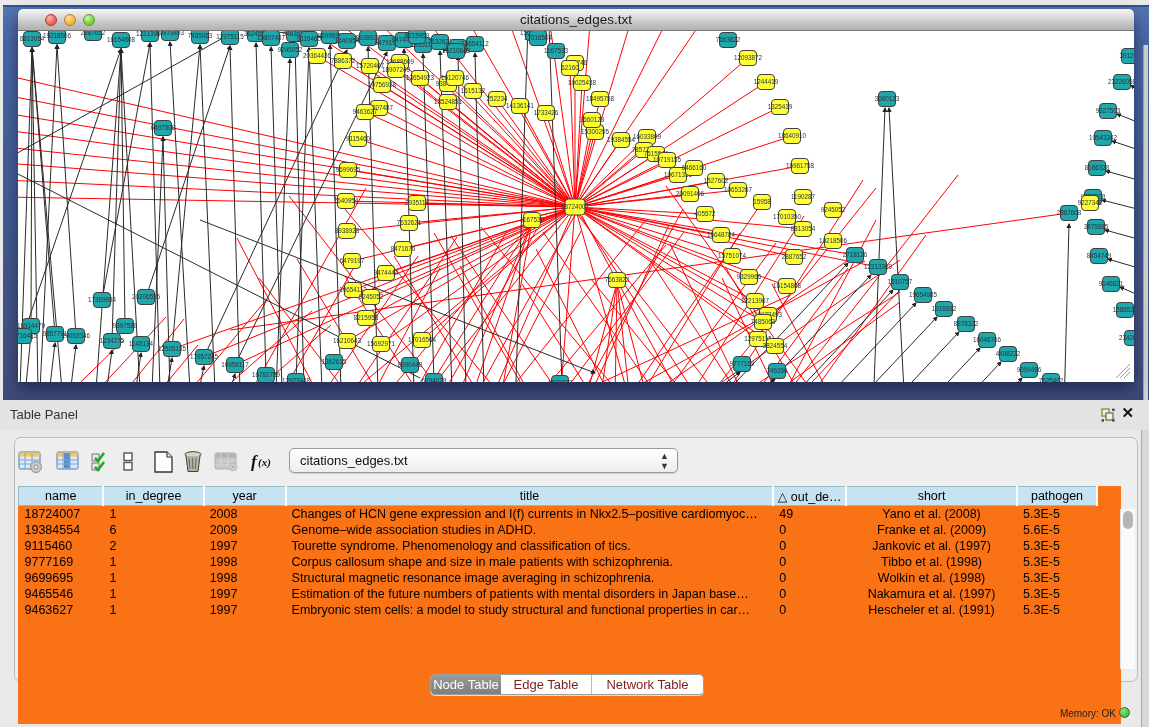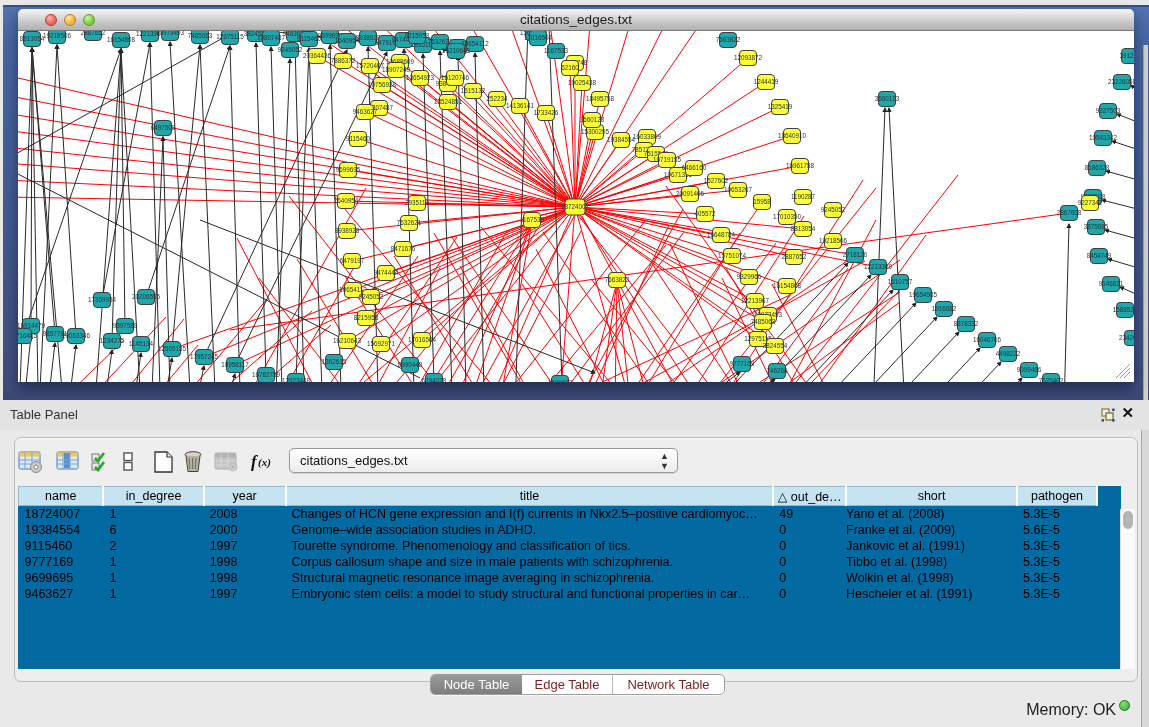"name" #tblwrap { background: #0369a1 -> #f97316; height: 183px -> 238px }
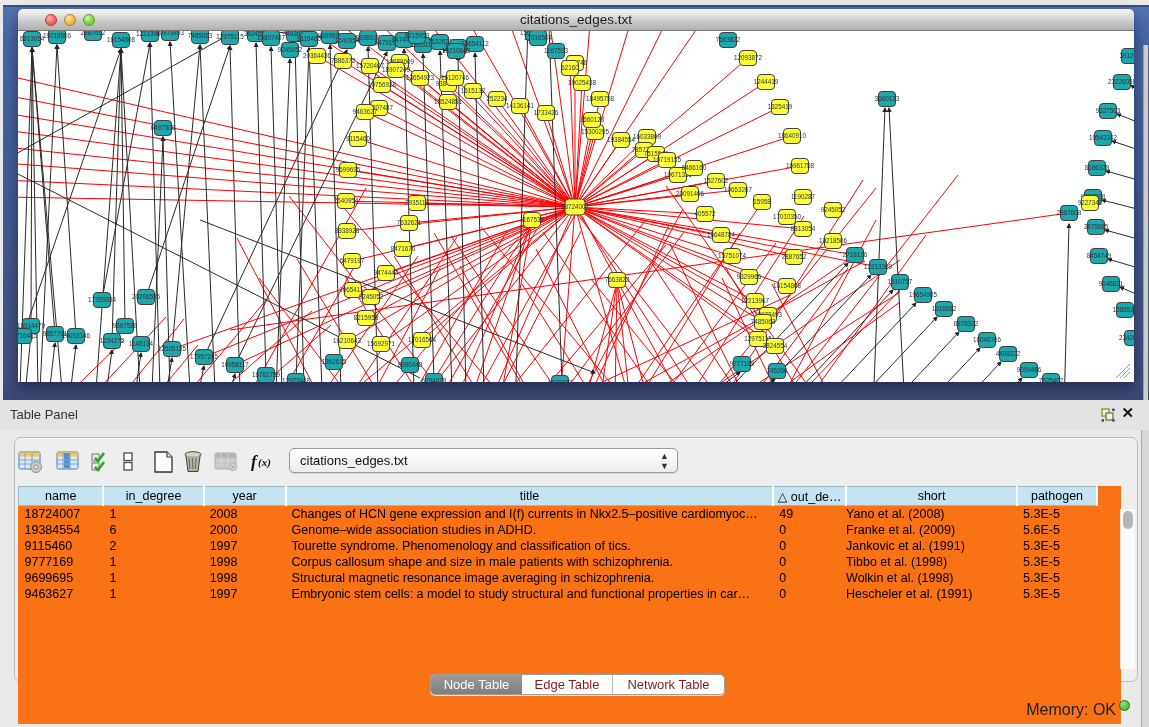"Yano et al. (2008)" tbody td.c6 { text-align: left -> center }
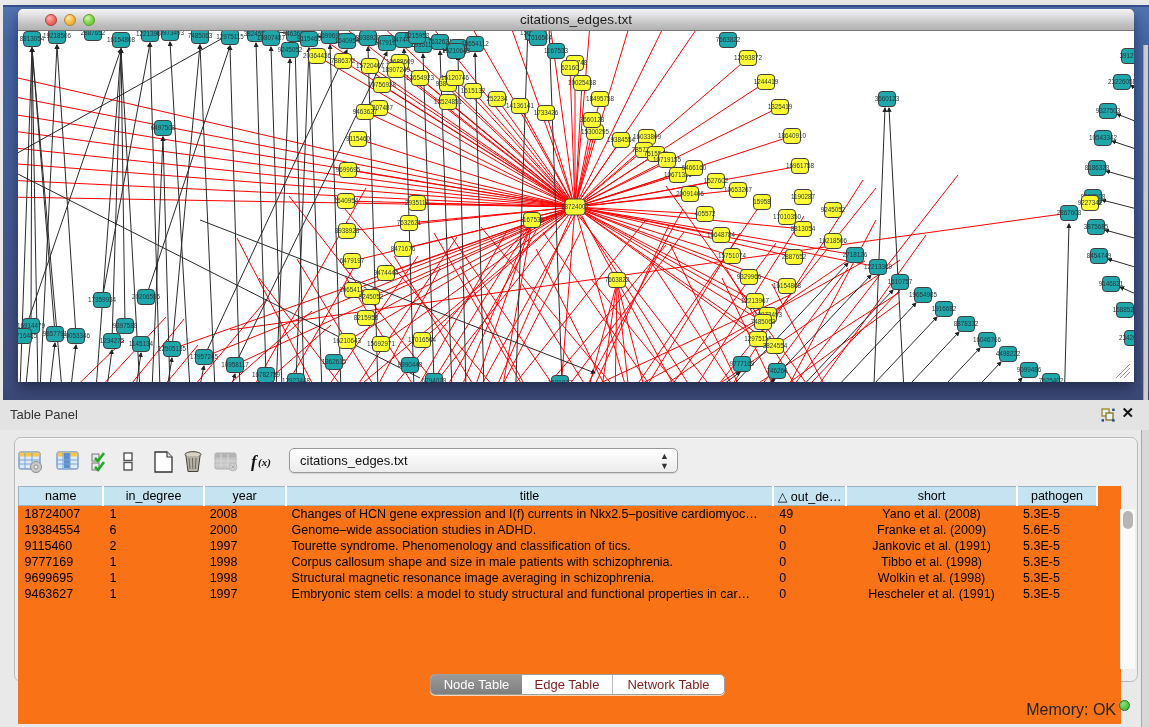"2000" td.c3 { text: 2000 -> 2009 }
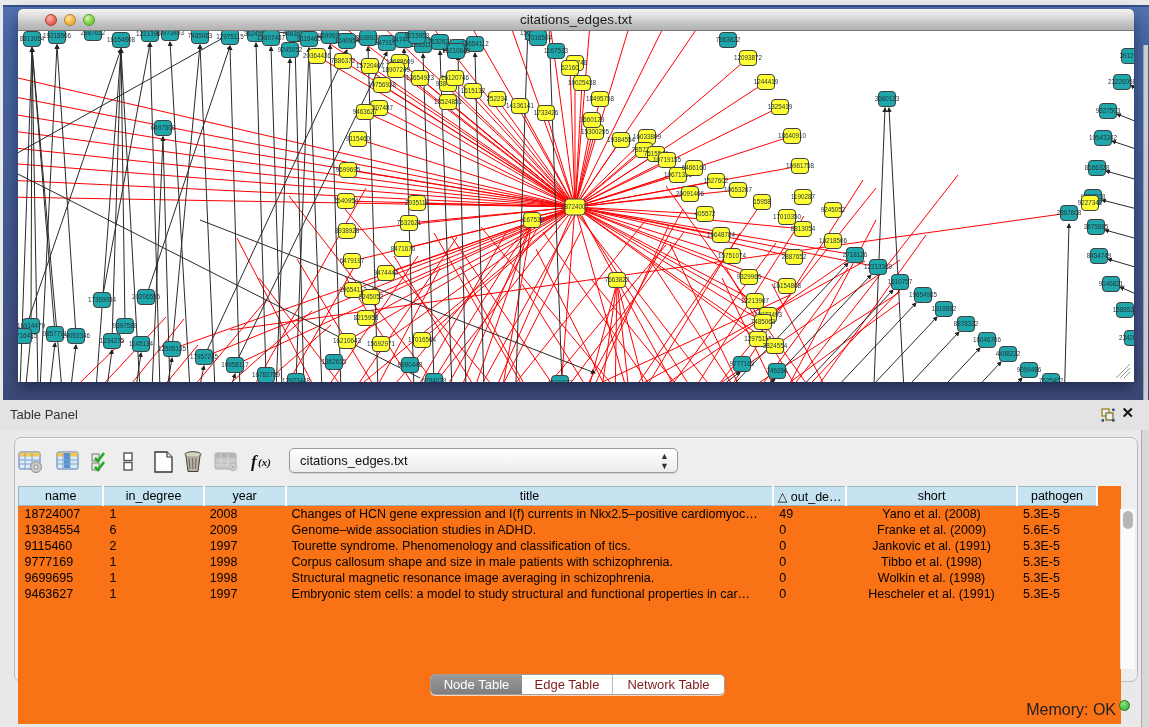"Jankovic et al. (1991)" td.c6 { text: 1991 -> 1997 }
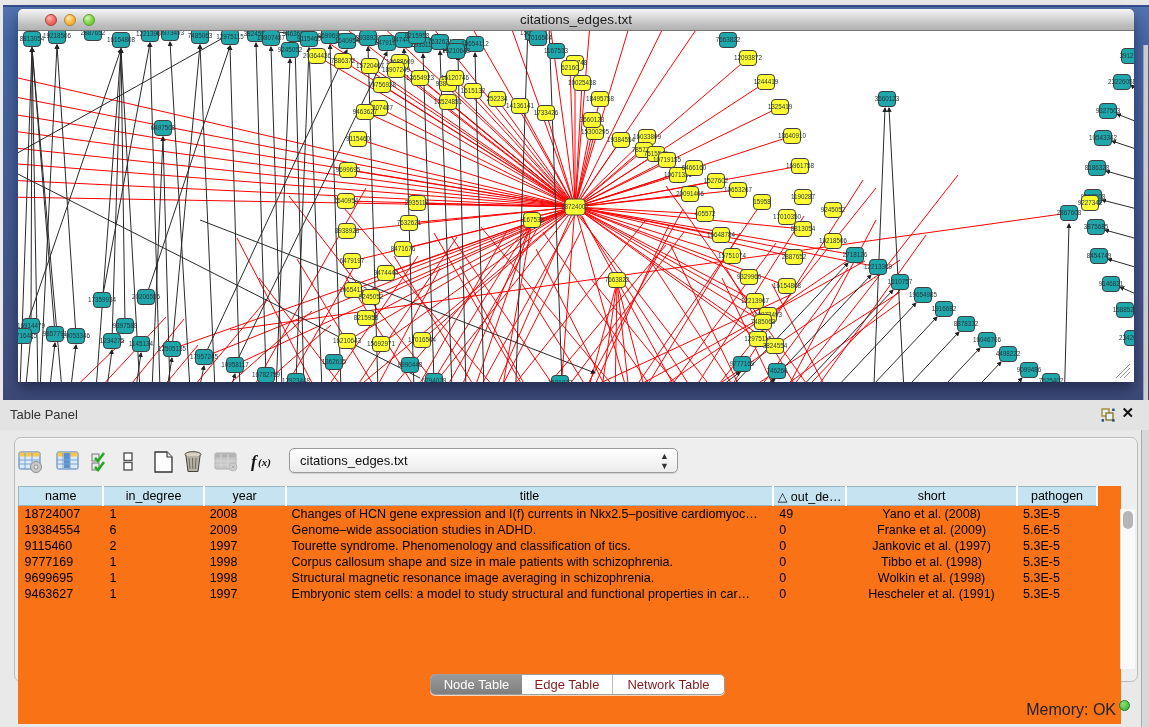"9465546" tr { html: none -> <tr> <td>9465546</td> <td>1</td> <td>1997</td> <td>Estimation of the future numbers of patients with mental disorders in Japan base…</td> <td>0</td> <td>Nakamura et al. (1997)</td> <td>5.3E-5</td> </tr> }
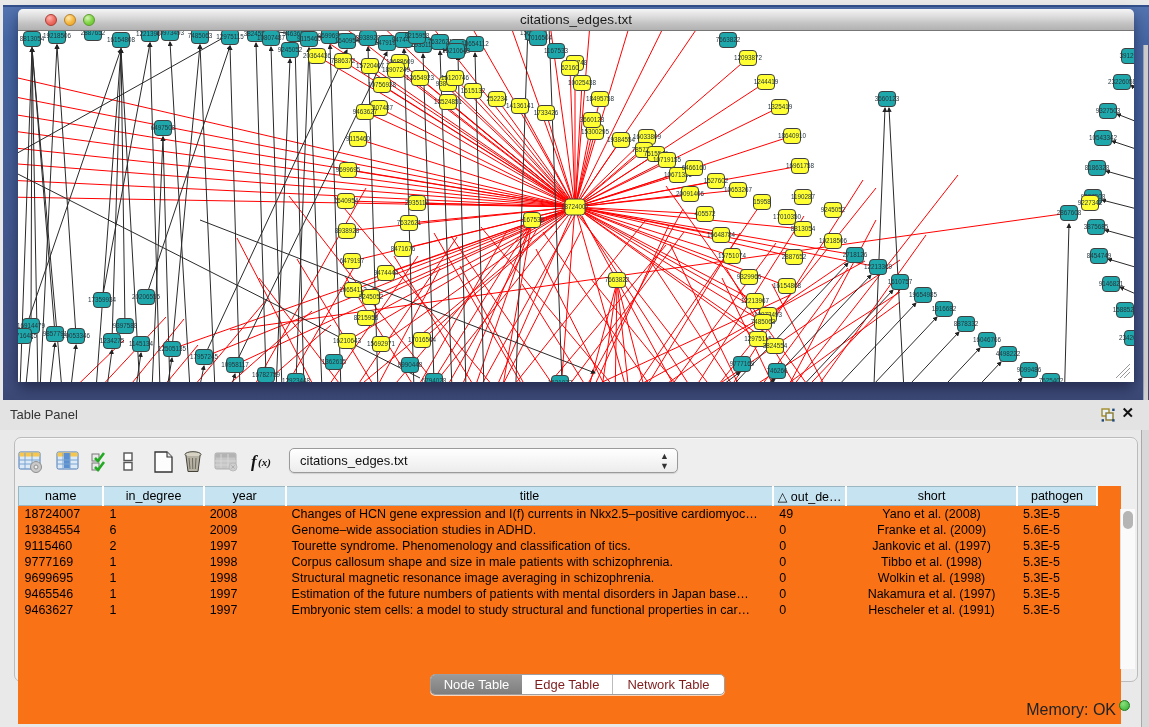"Node Table" #tabs .w1 { width: 91px -> 70px }
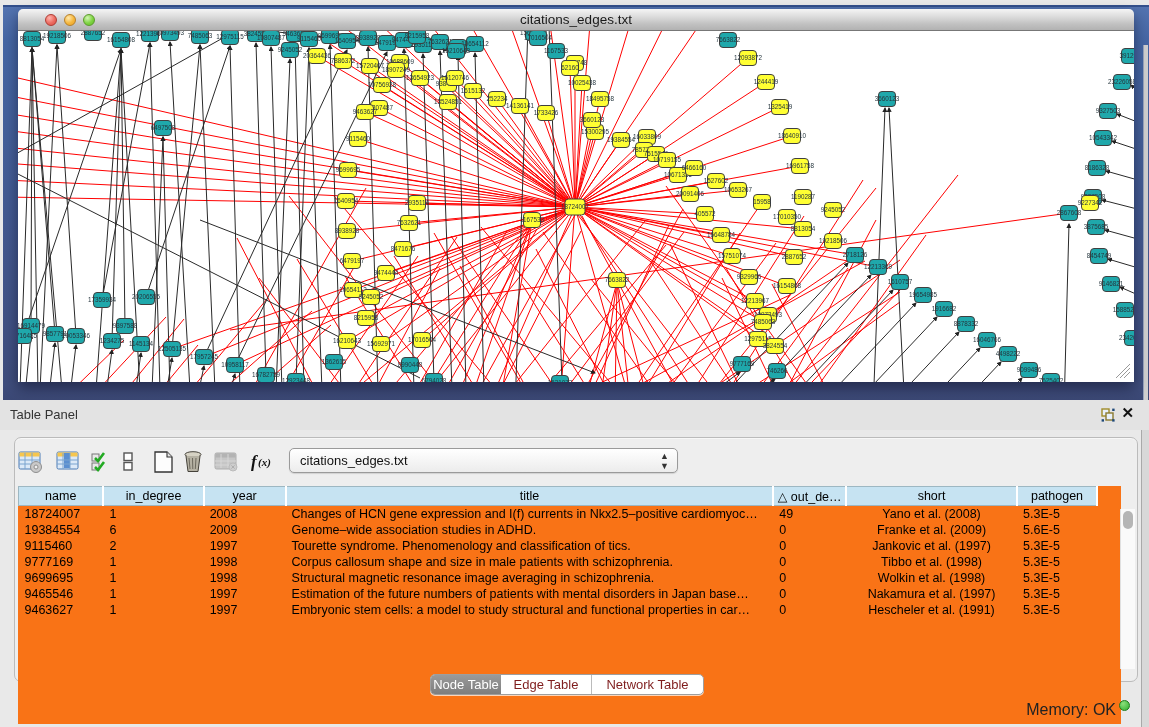"Memory: OK" #mem { font-size: 16px -> 10px }
